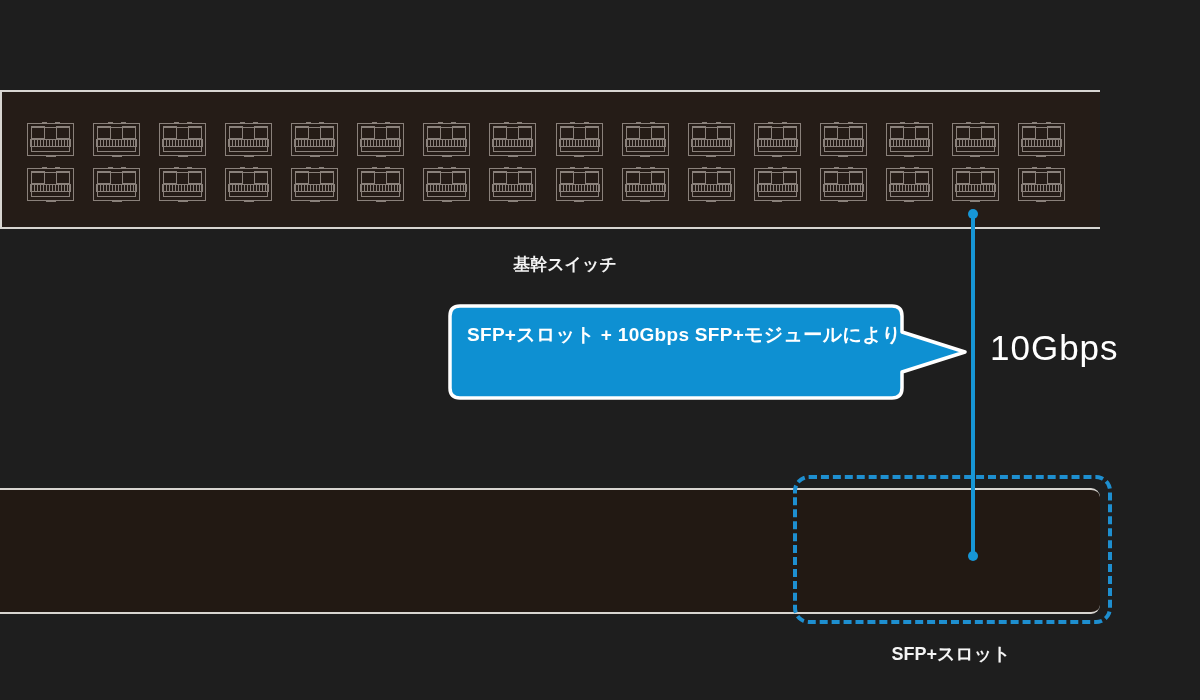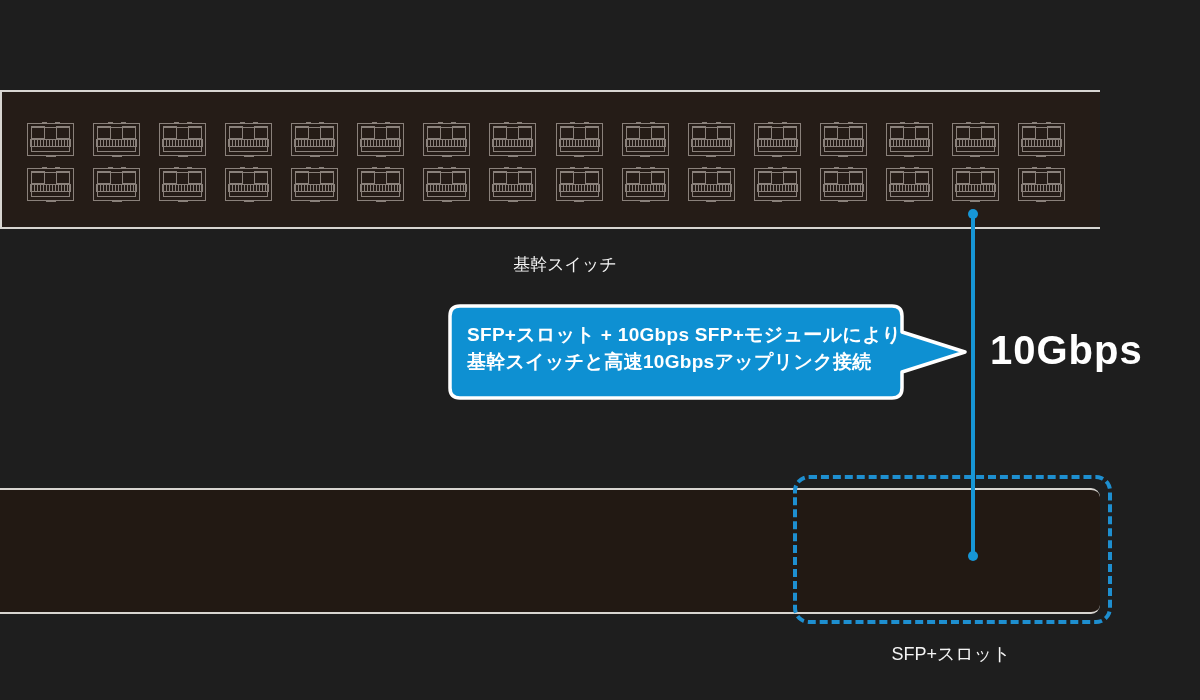"基幹スイッチ" .big-label { font-weight: normal -> bold }
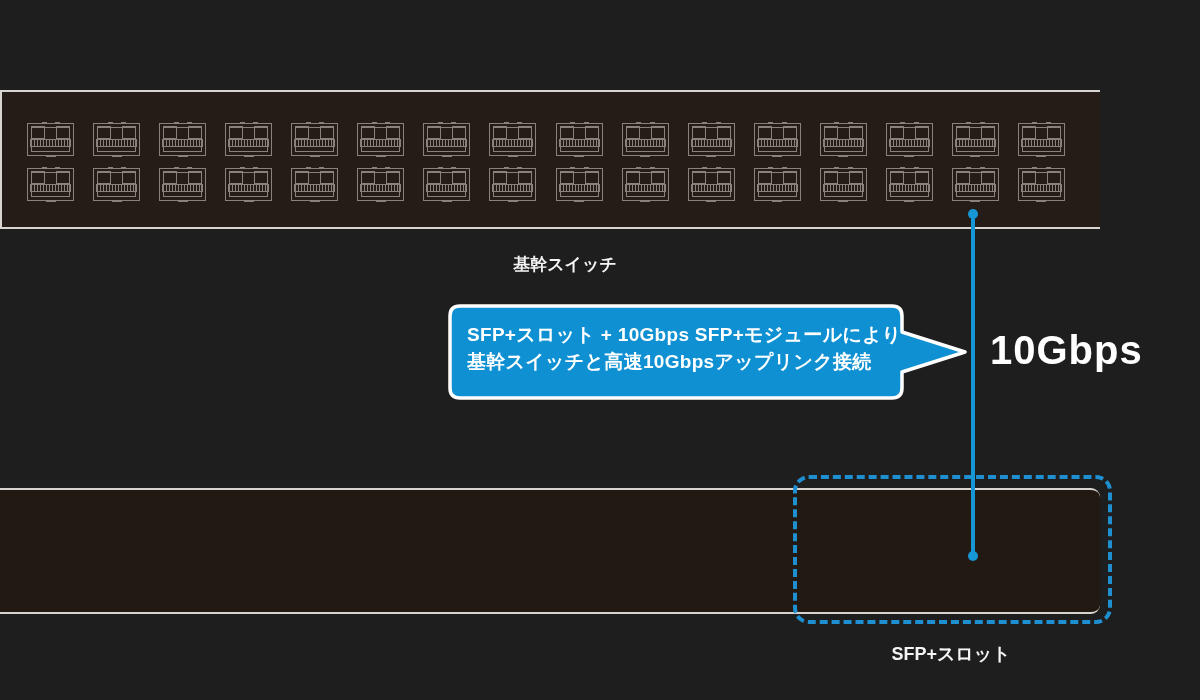"基幹スイッチと高速10Gbpsアップリンク接続" div { html: <div>基幹スイッチと高速10Gbpsアップリンク接続</div> -> none }
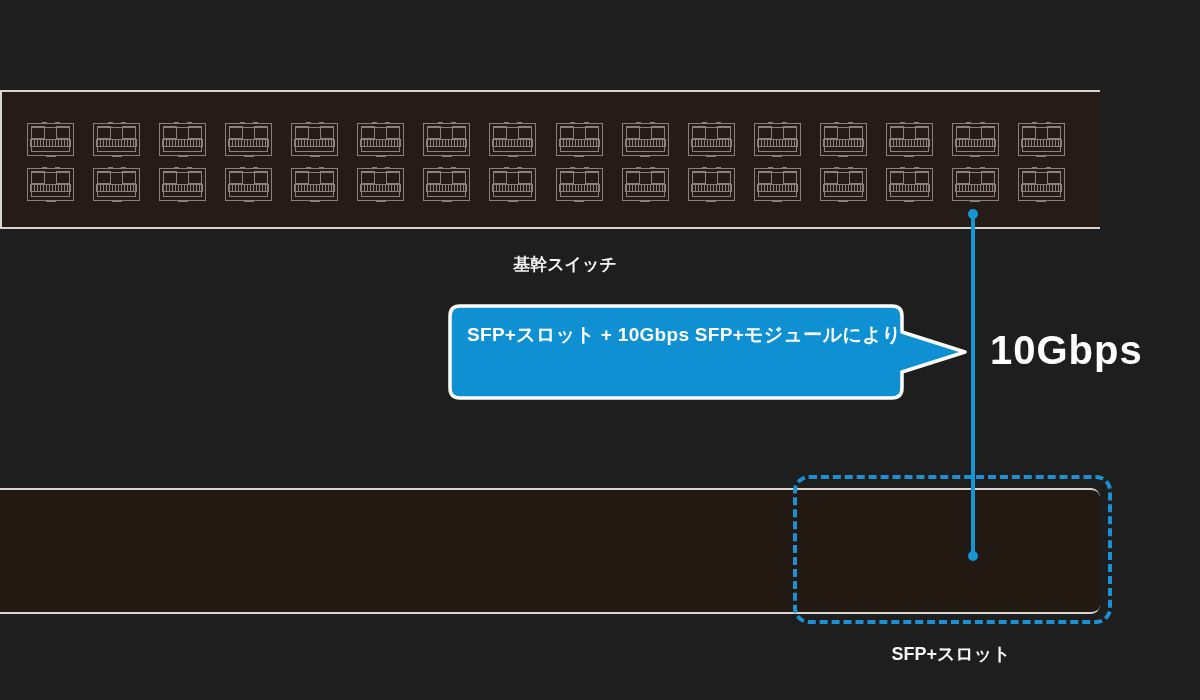"10Gbps" .speed-label { font-size: 40px -> 35px; font-weight: bold -> normal }
